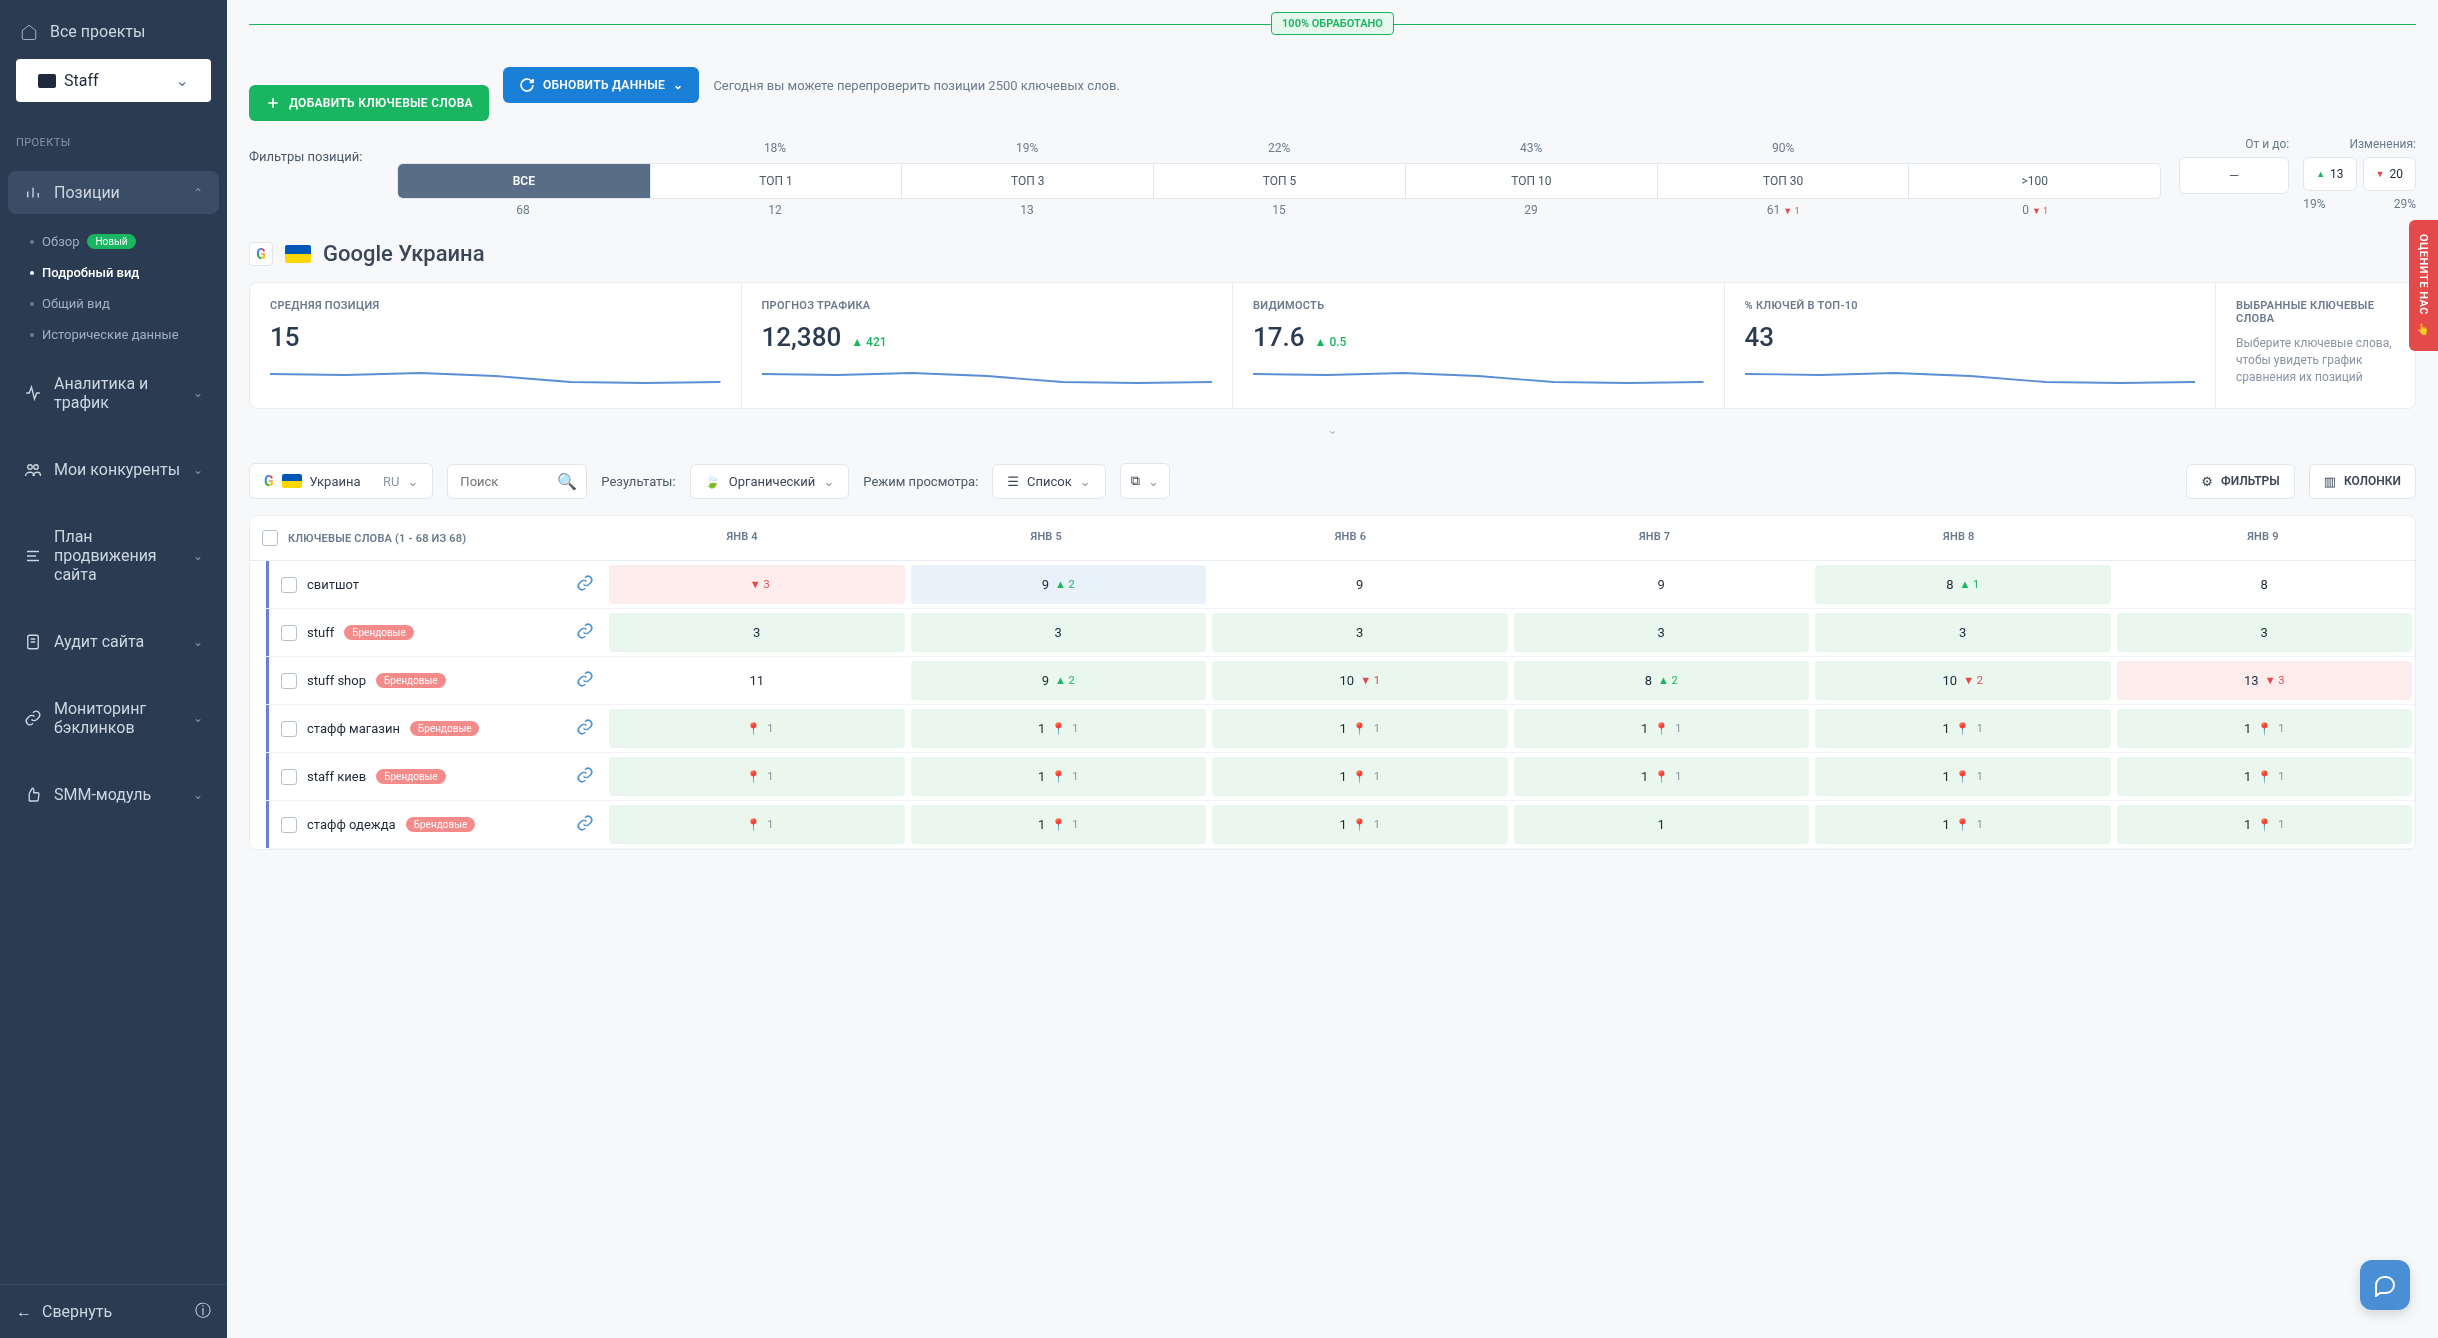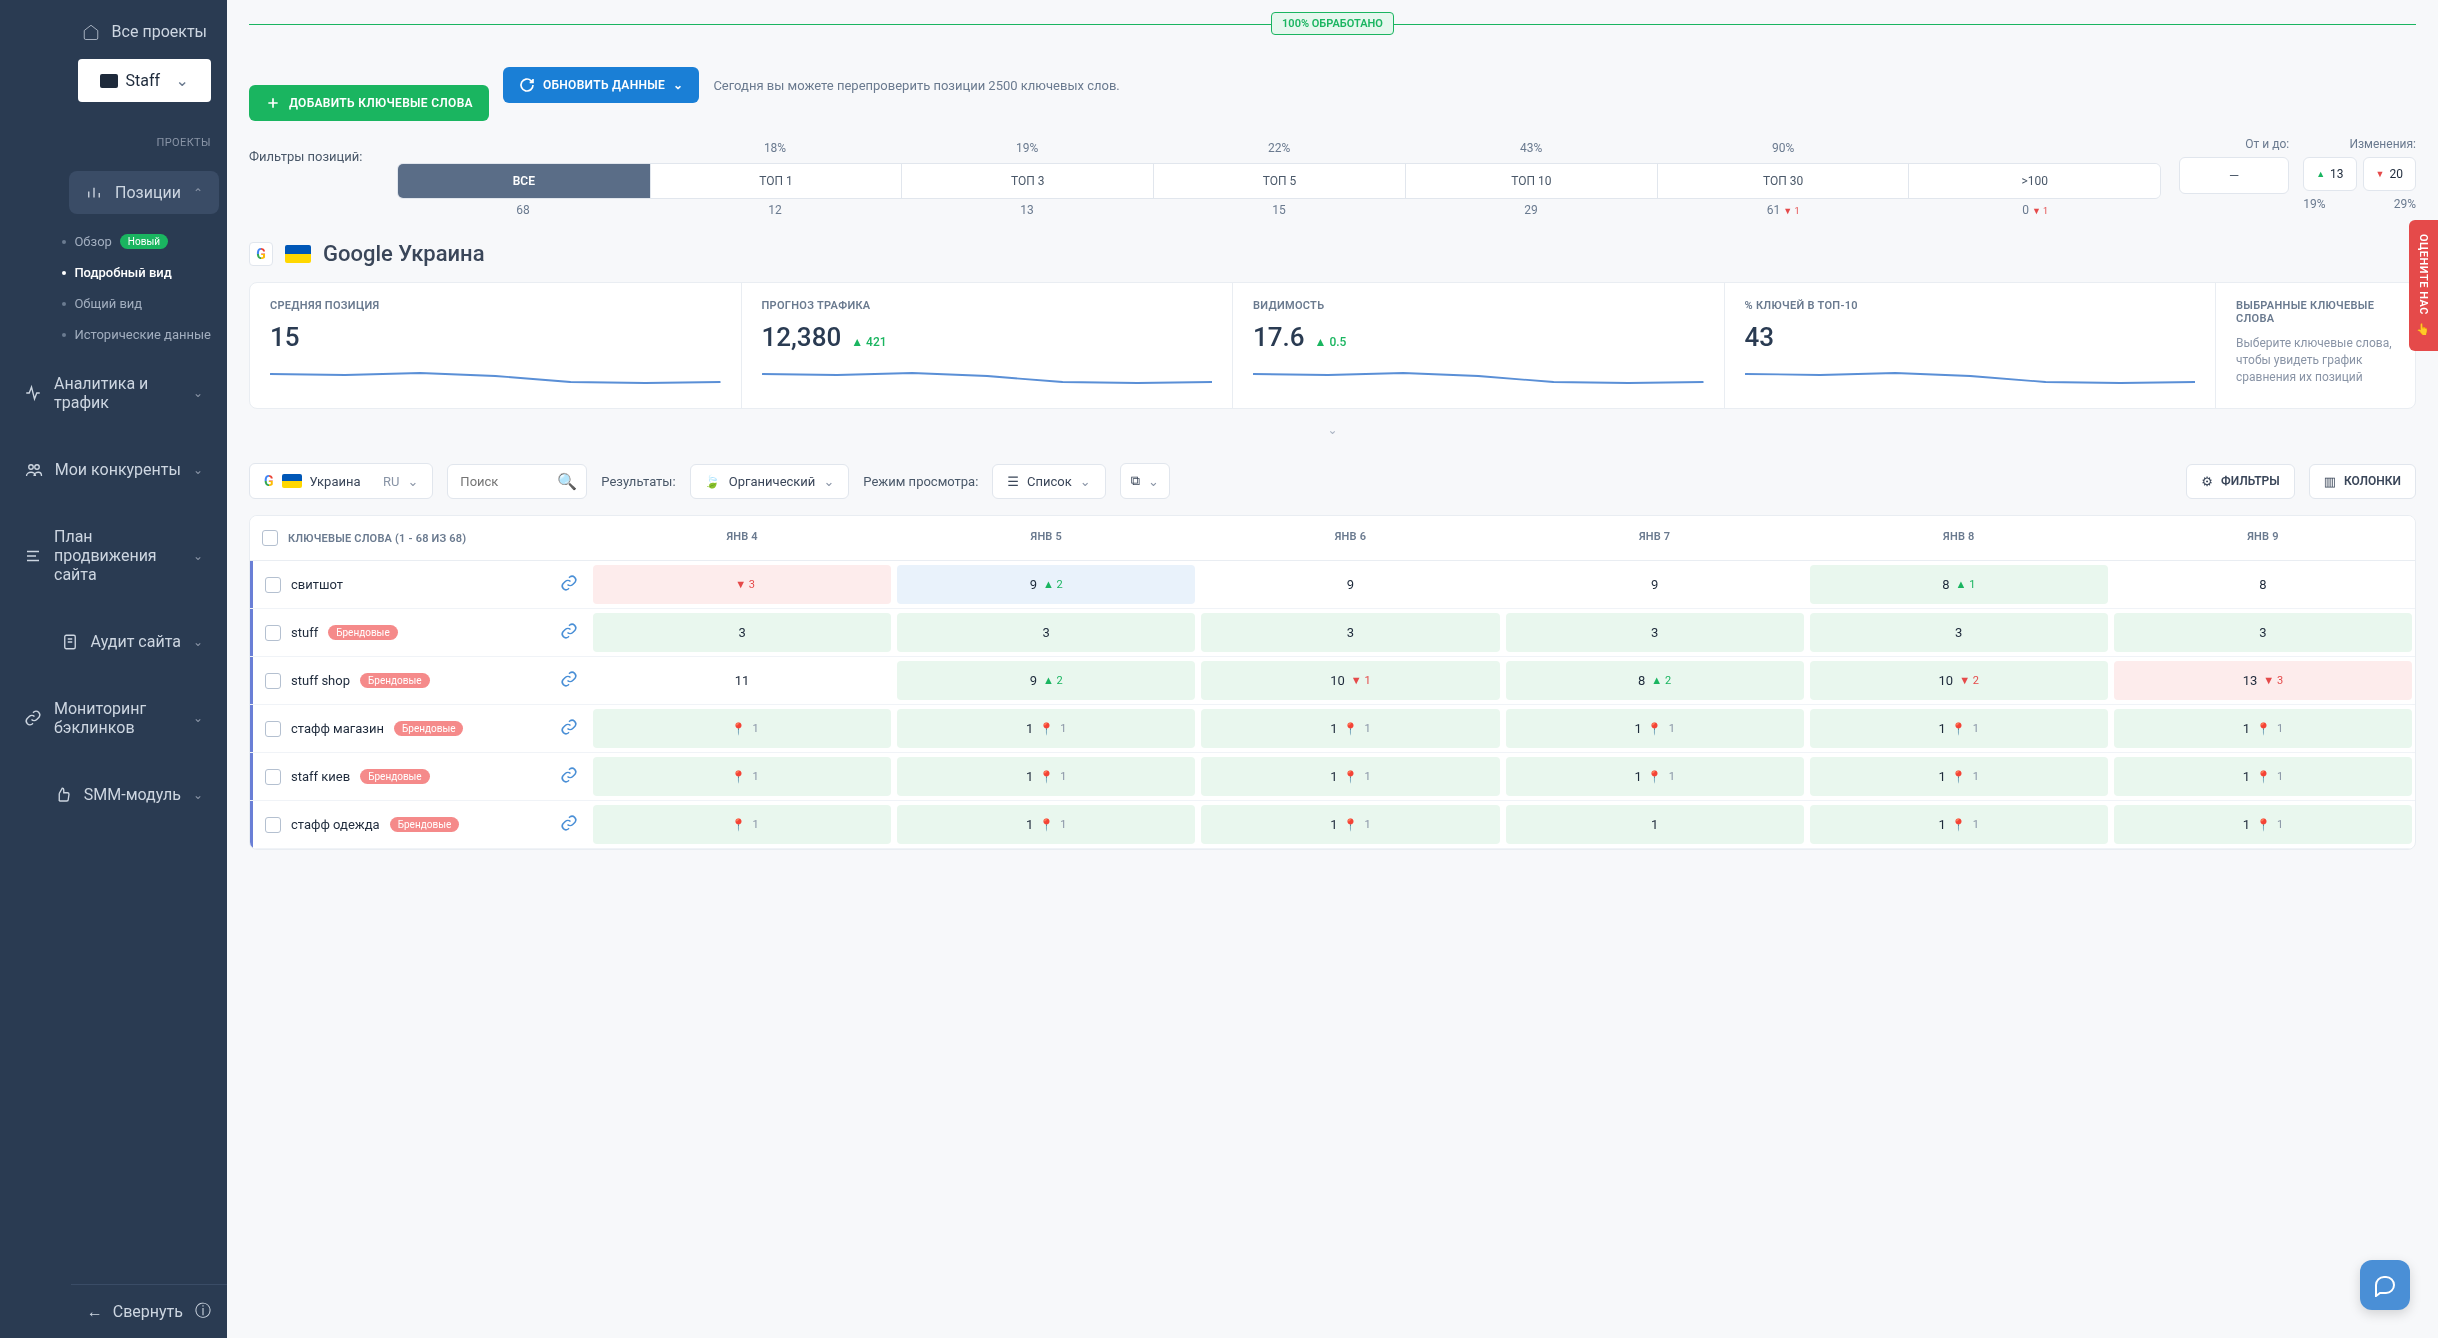"Все проекты" .sidebar { align-items: flex-end -> none }
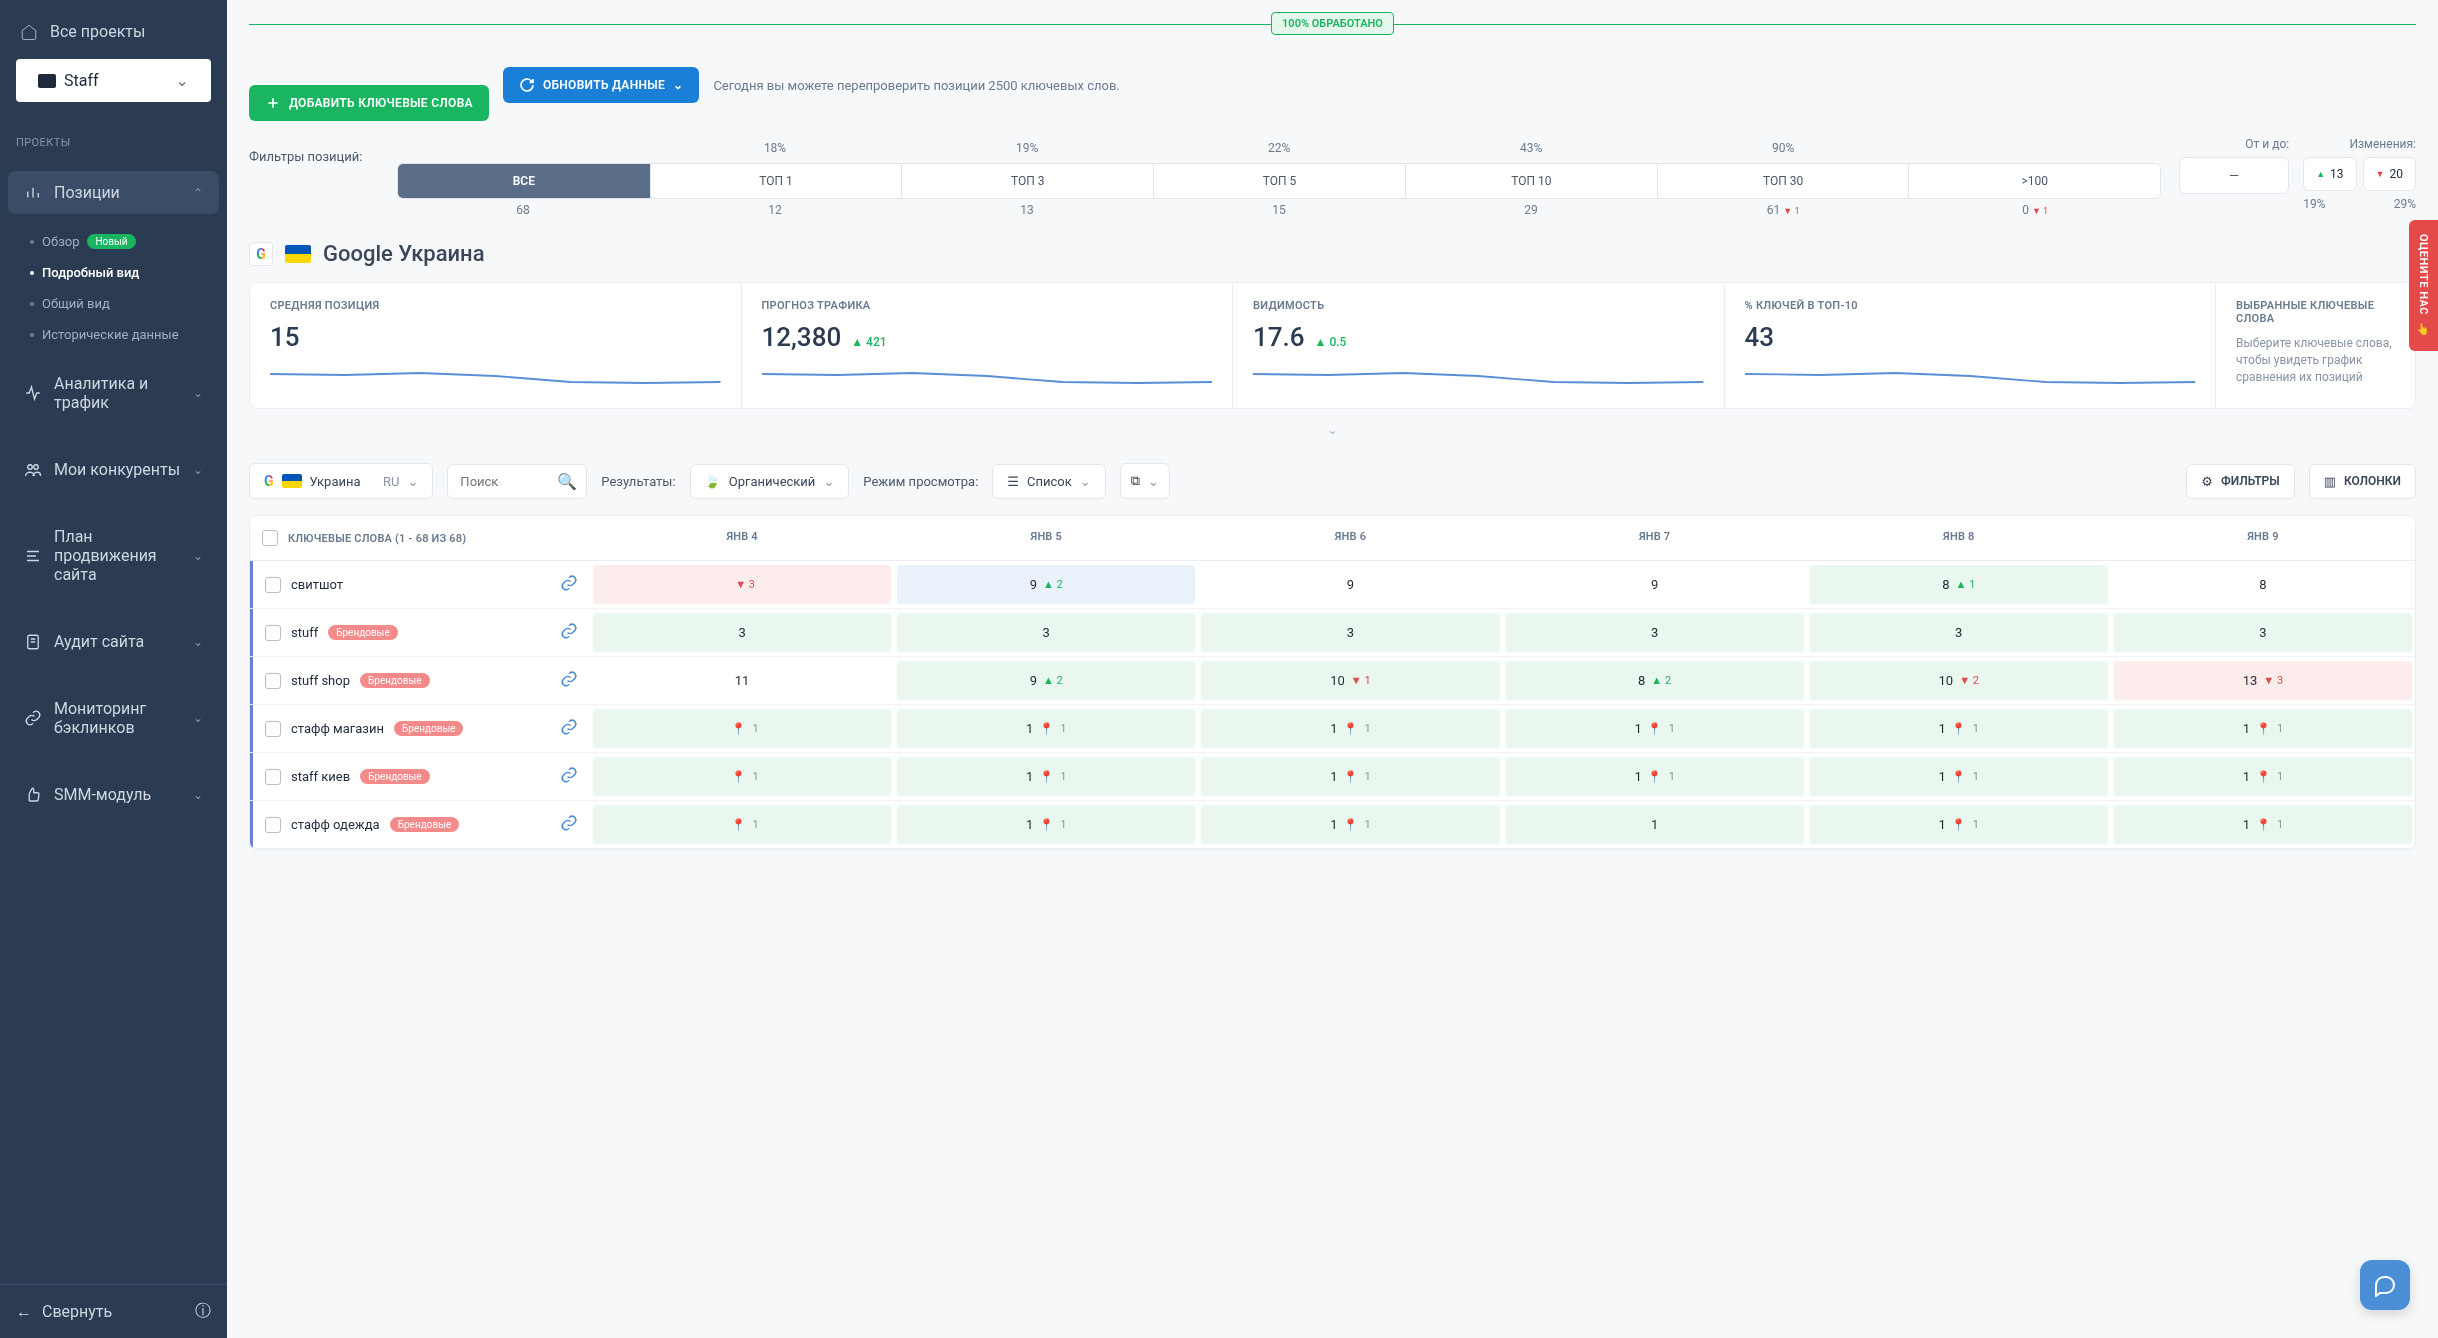"свитшот" .tbody .trow { margin-left: none -> 16px }
